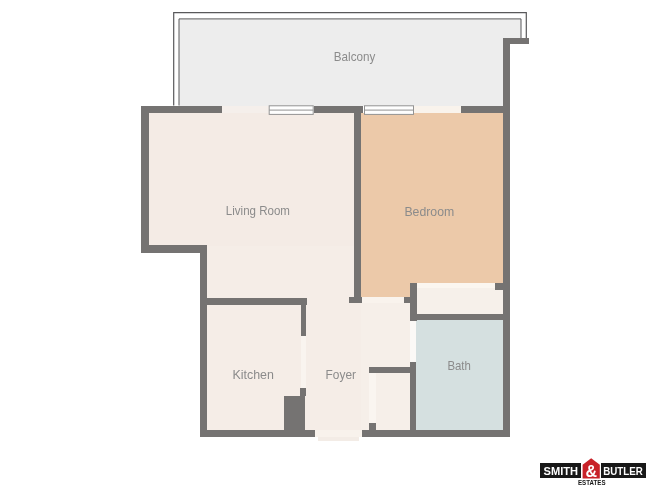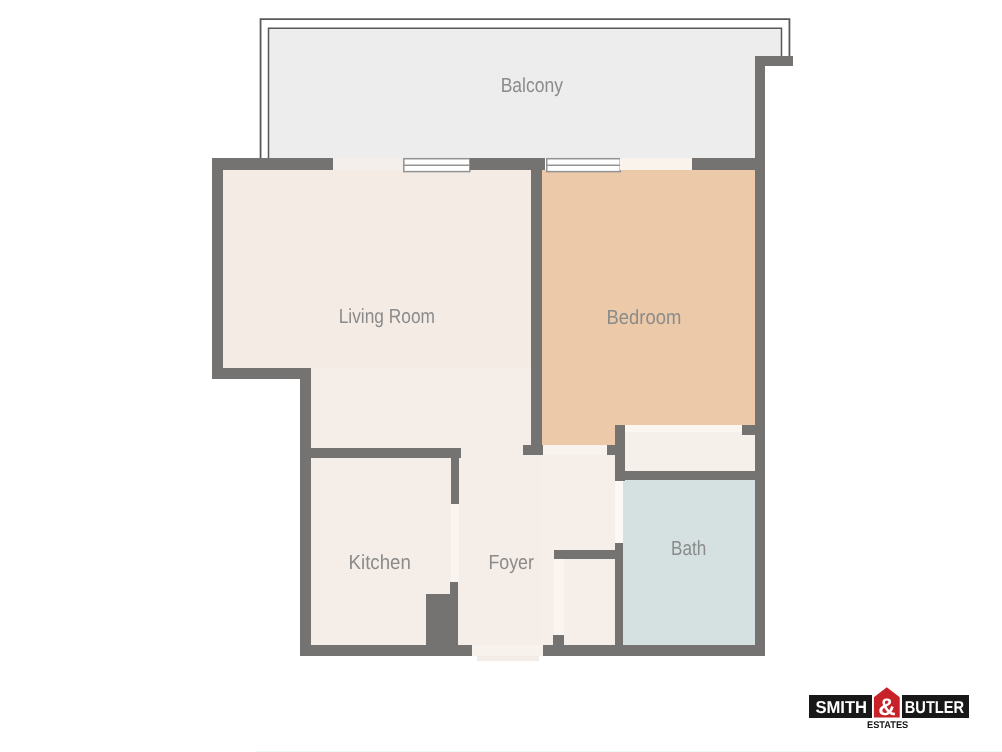"Balcony" #page { background: #86efac -> #84cc16 }
